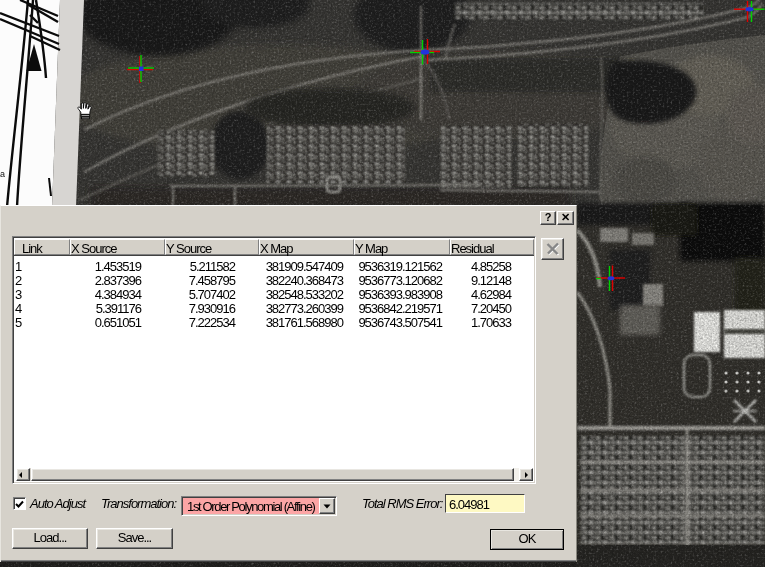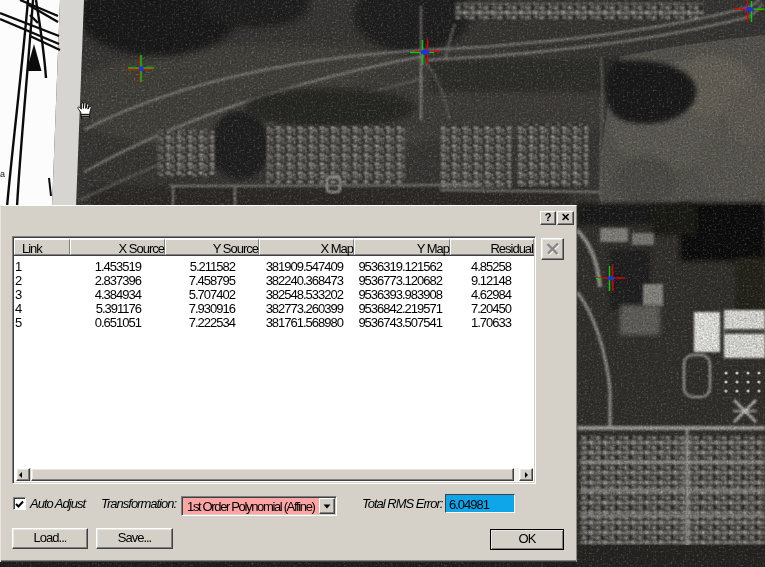"X Source" .hc { padding-left: 35px -> none; text-align: right -> left }
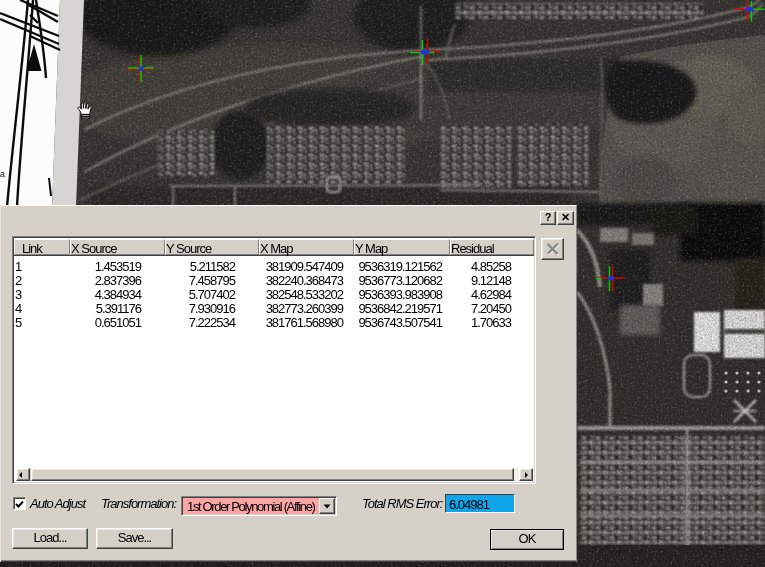"6.04981" #rms { background: #0ea5e9 -> #fef9c3; width: 70px -> 80px }
